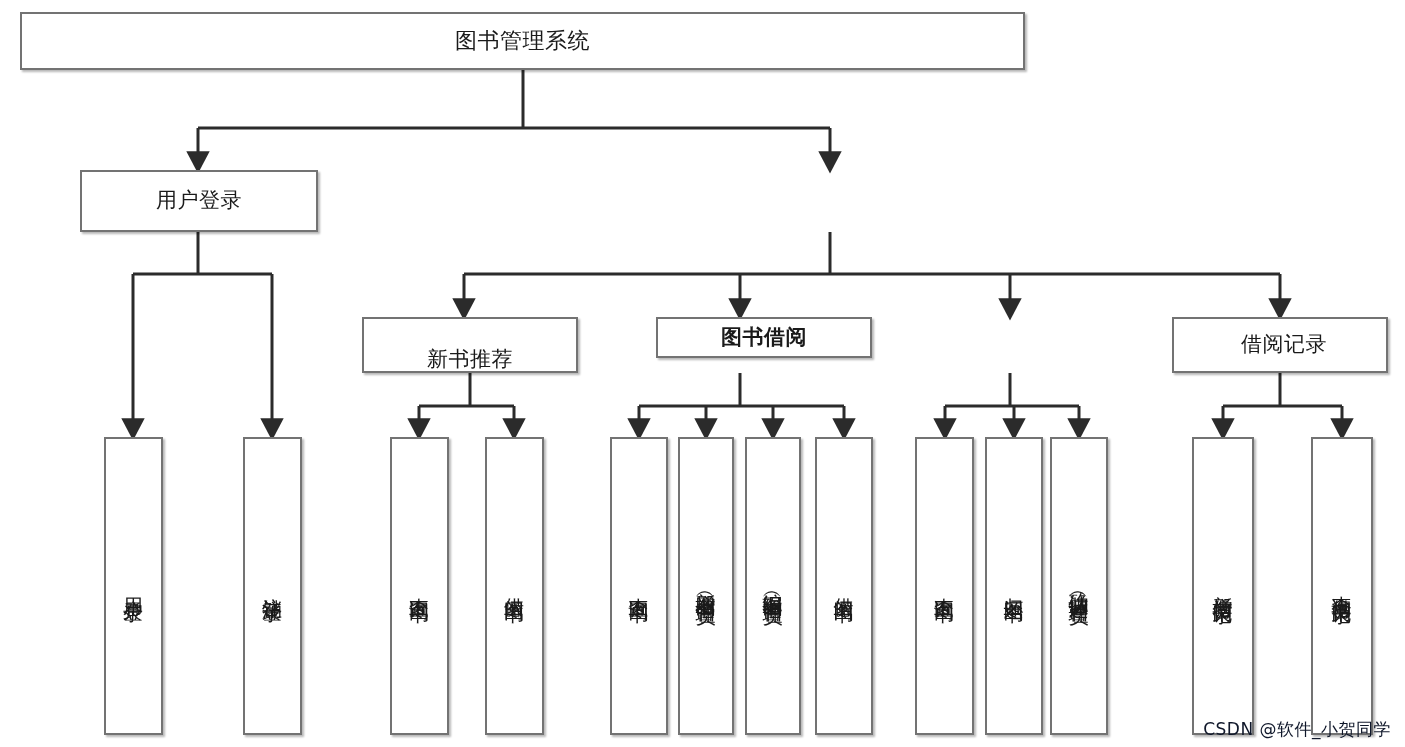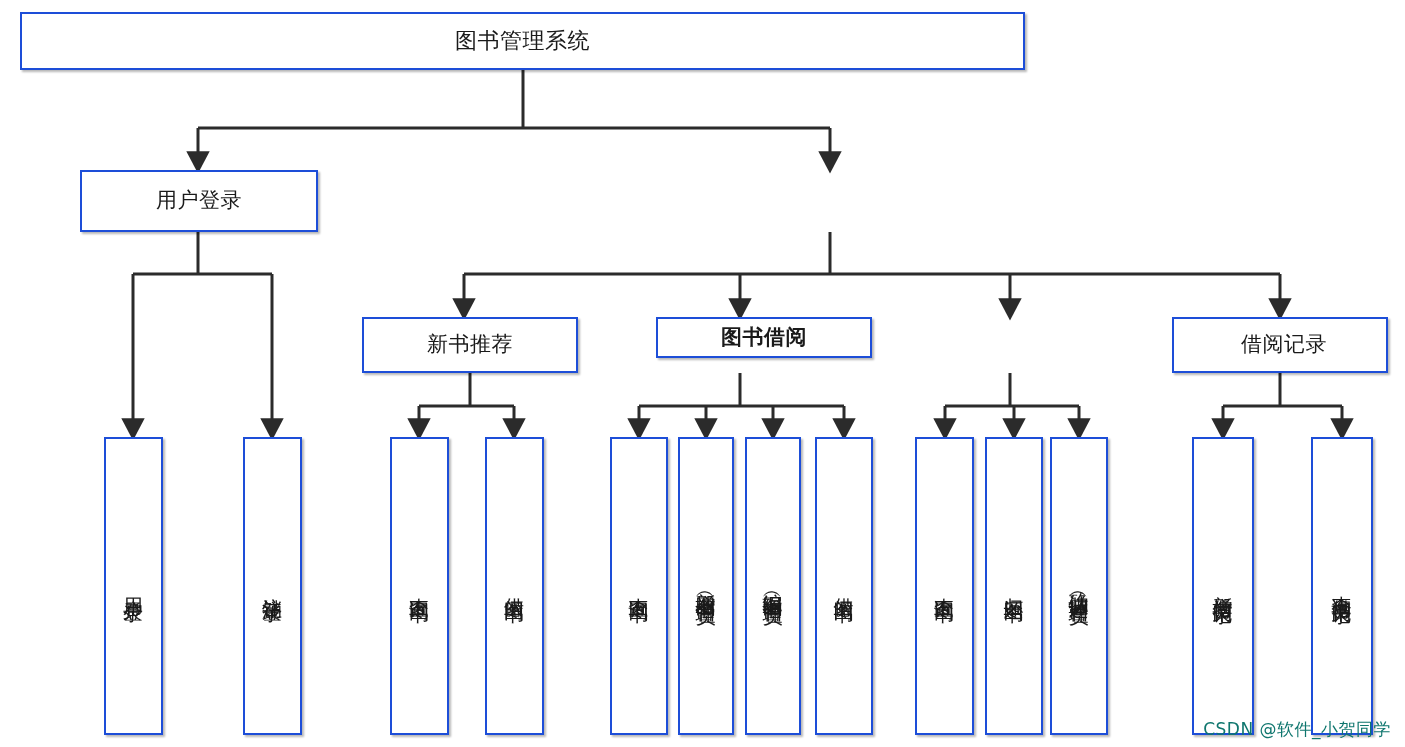"图书管理系统" .node-box { border: 2px solid #1d4ed8 -> 2px solid #737373 }
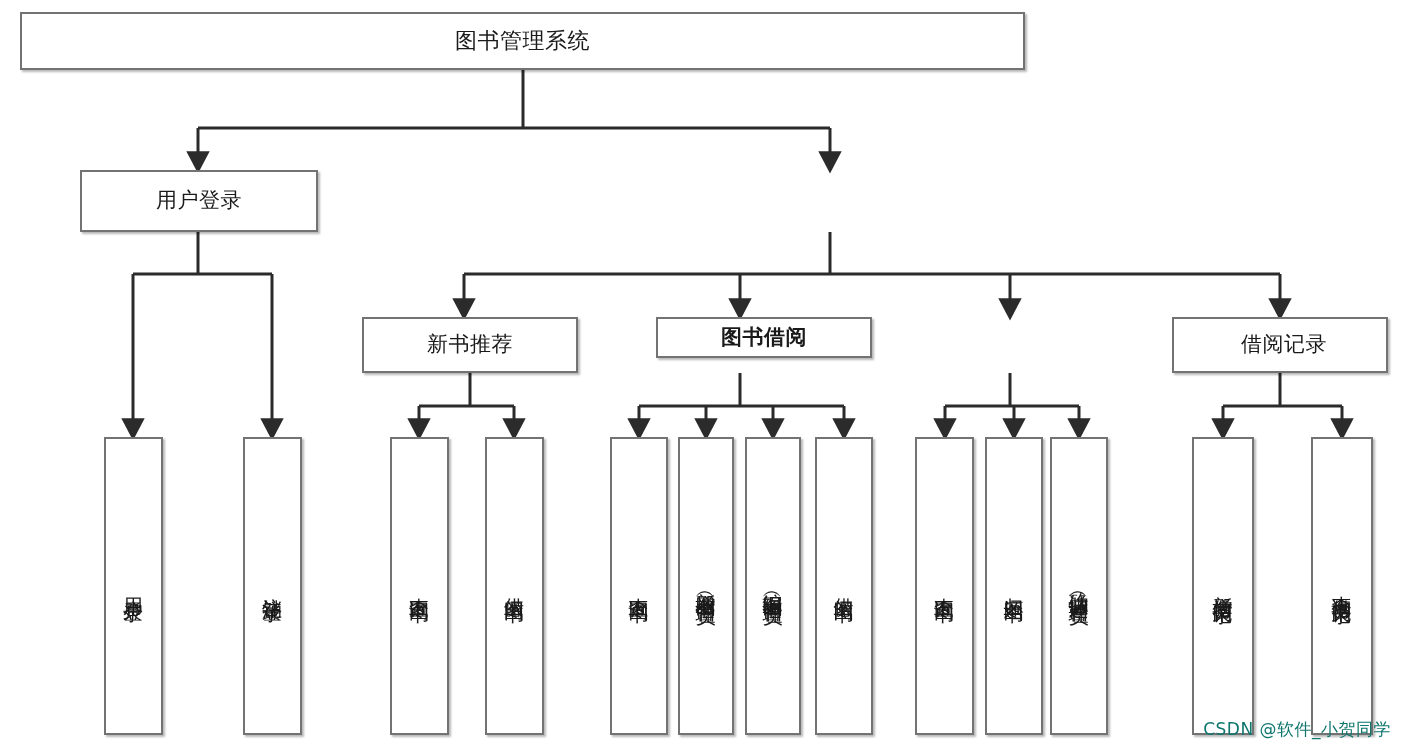"新书推荐" div.node-box { align-items: none -> flex-end }
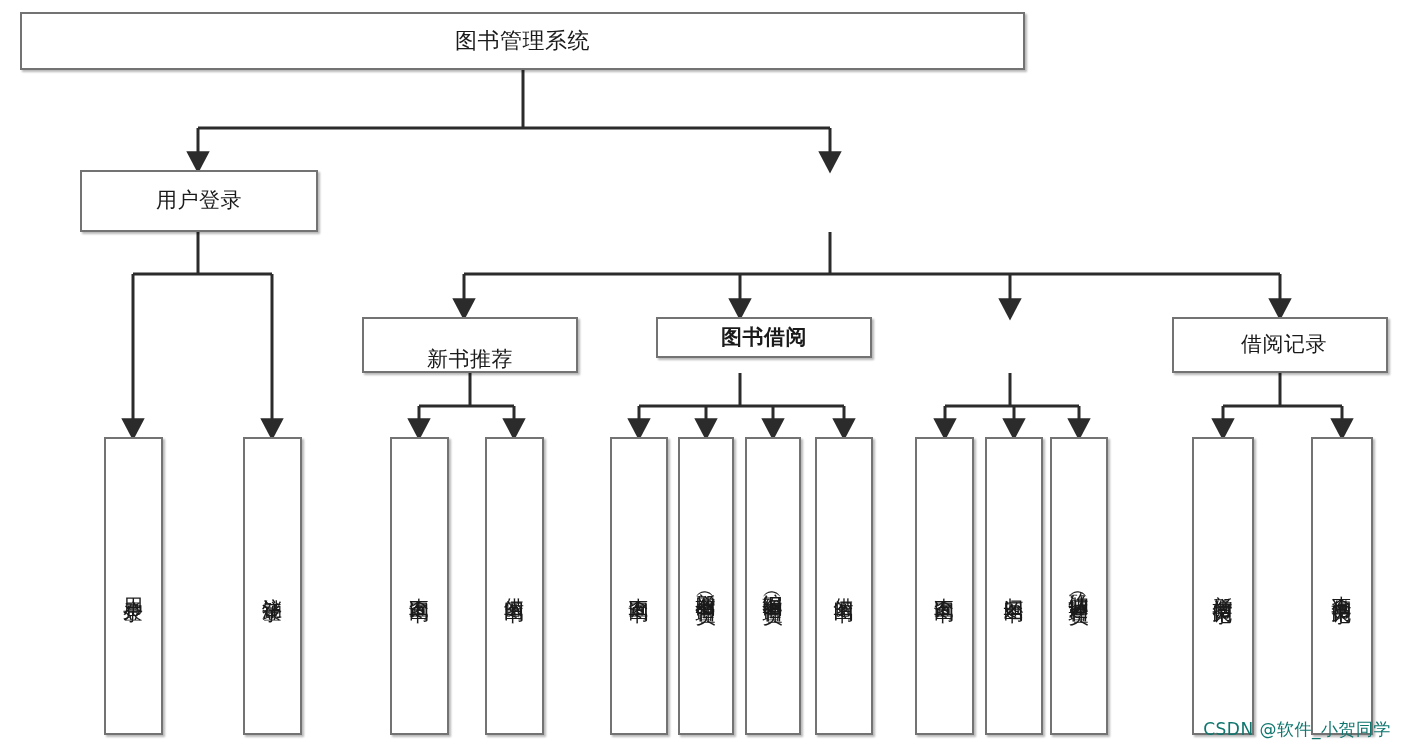"CSDN @软件_小贺同学" .watermark { color: #0f766e -> #0f172a }
